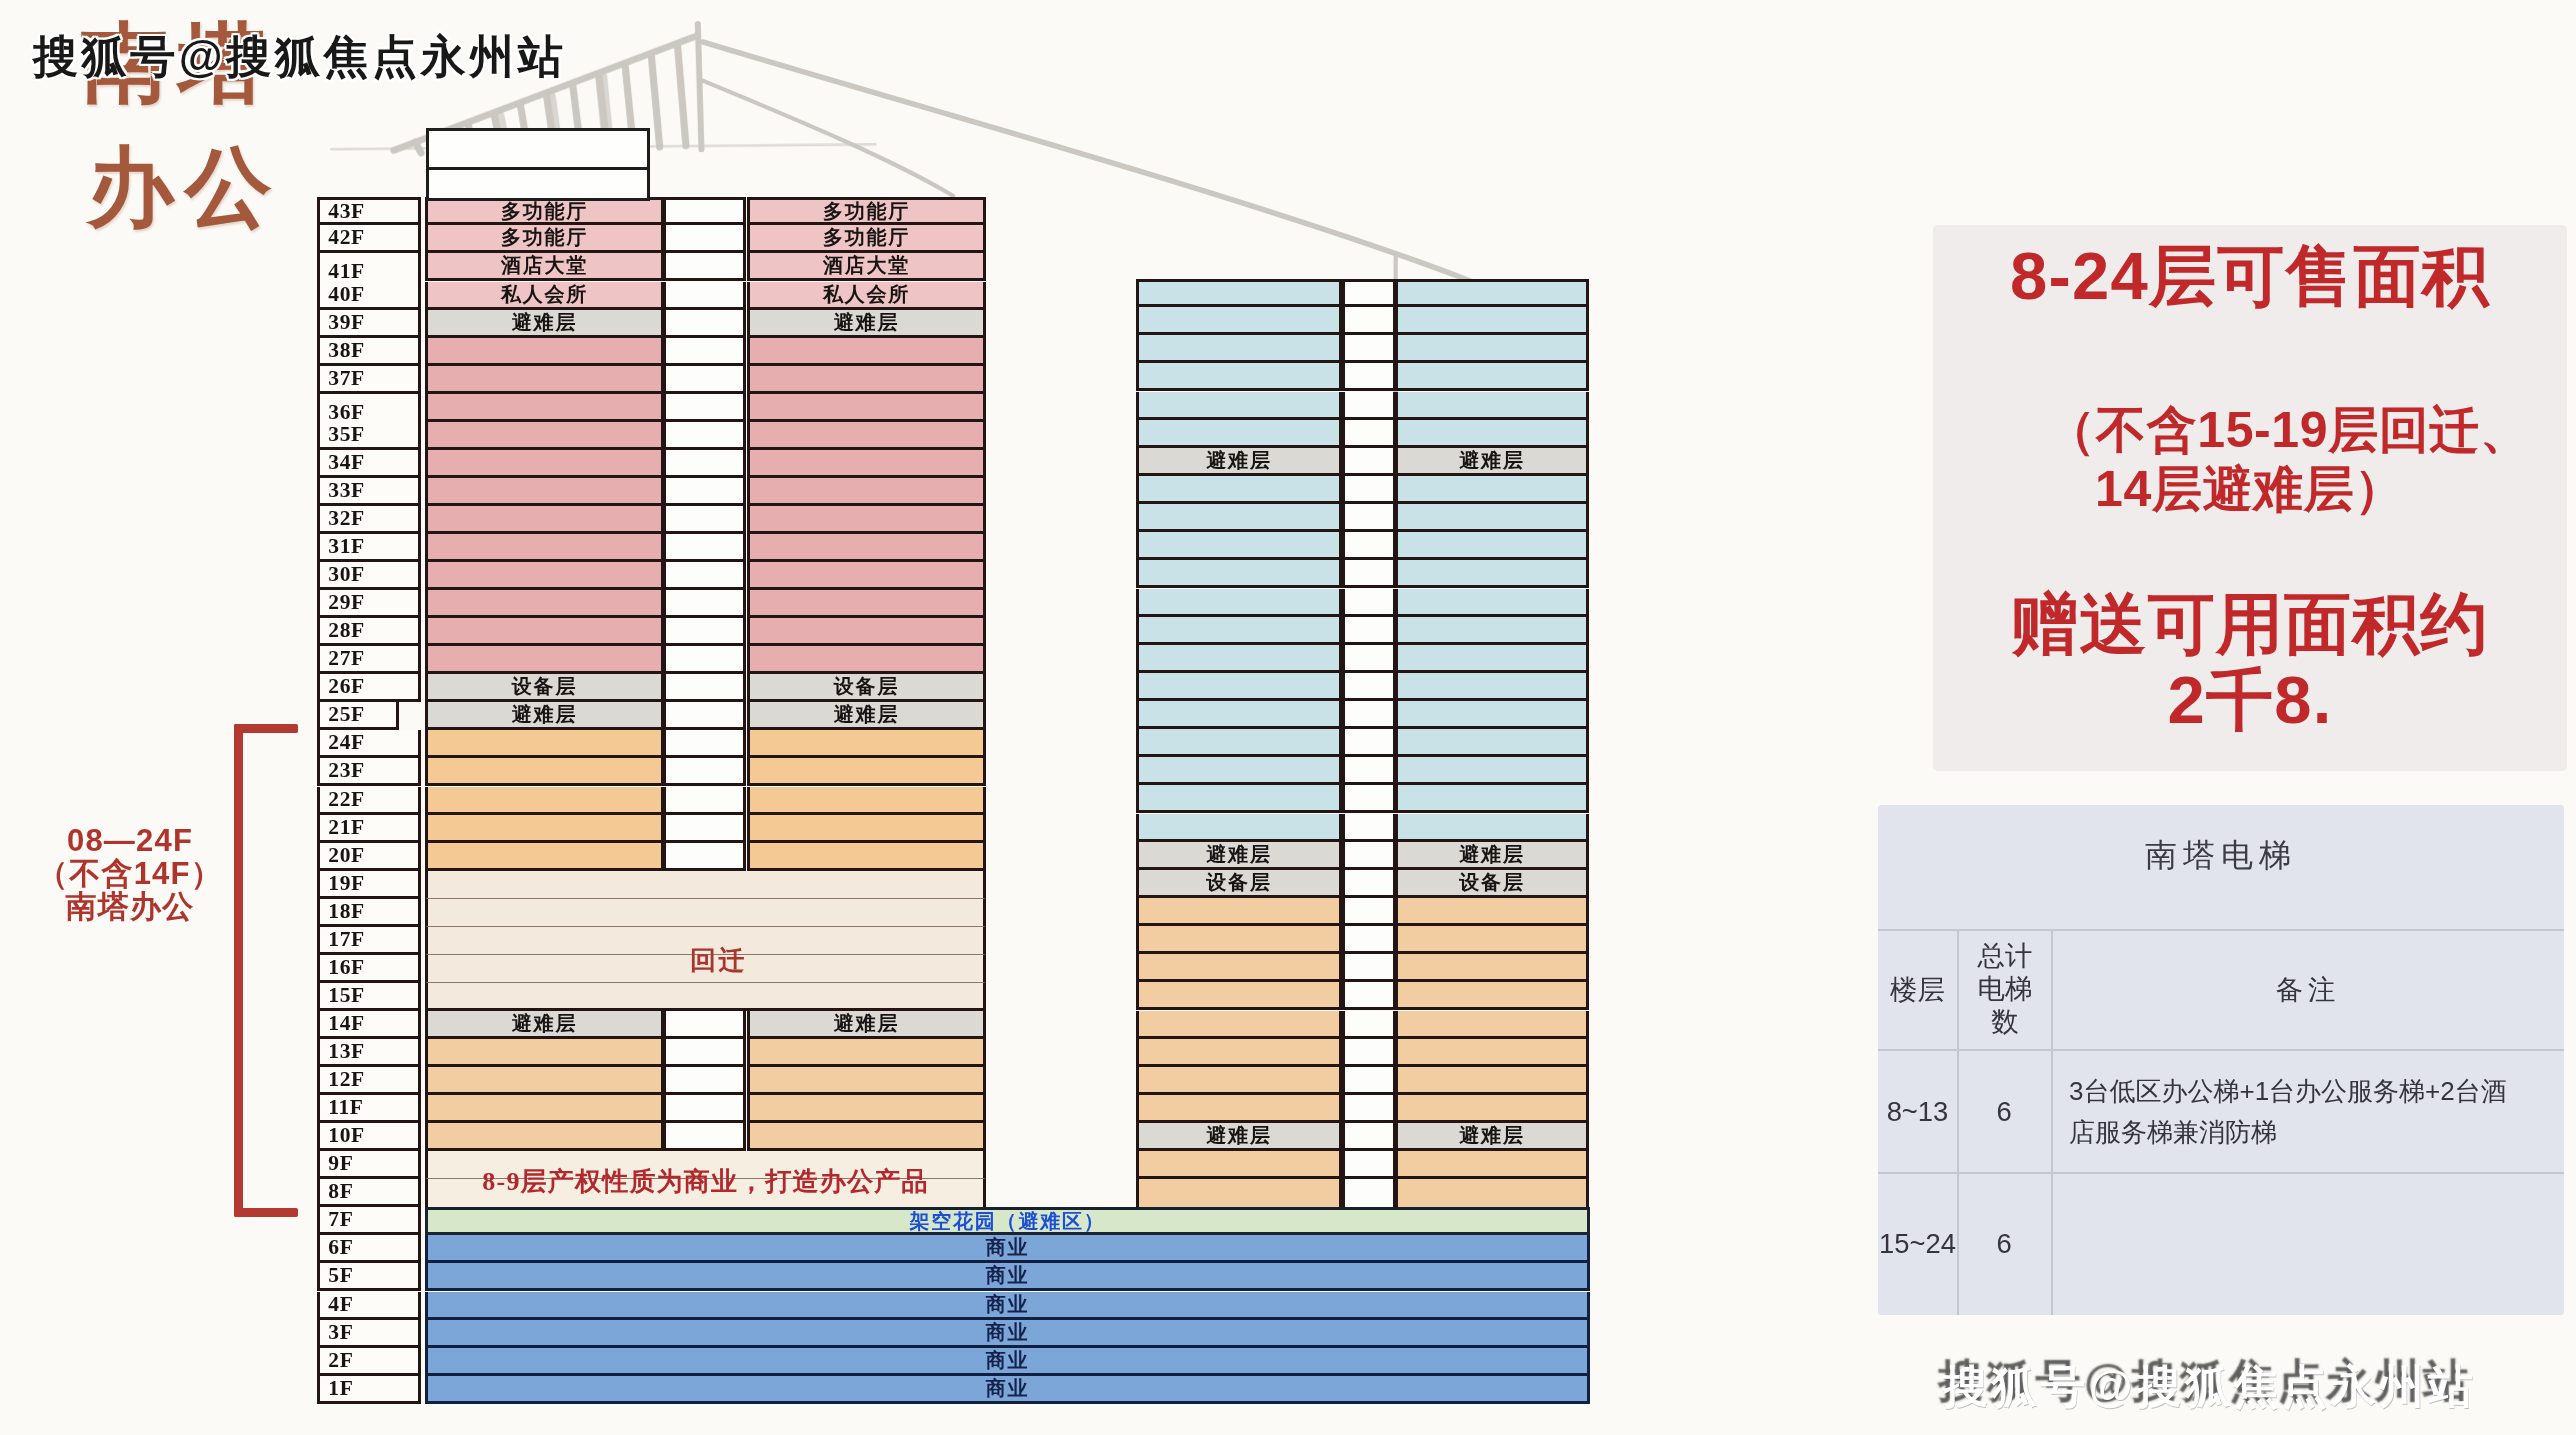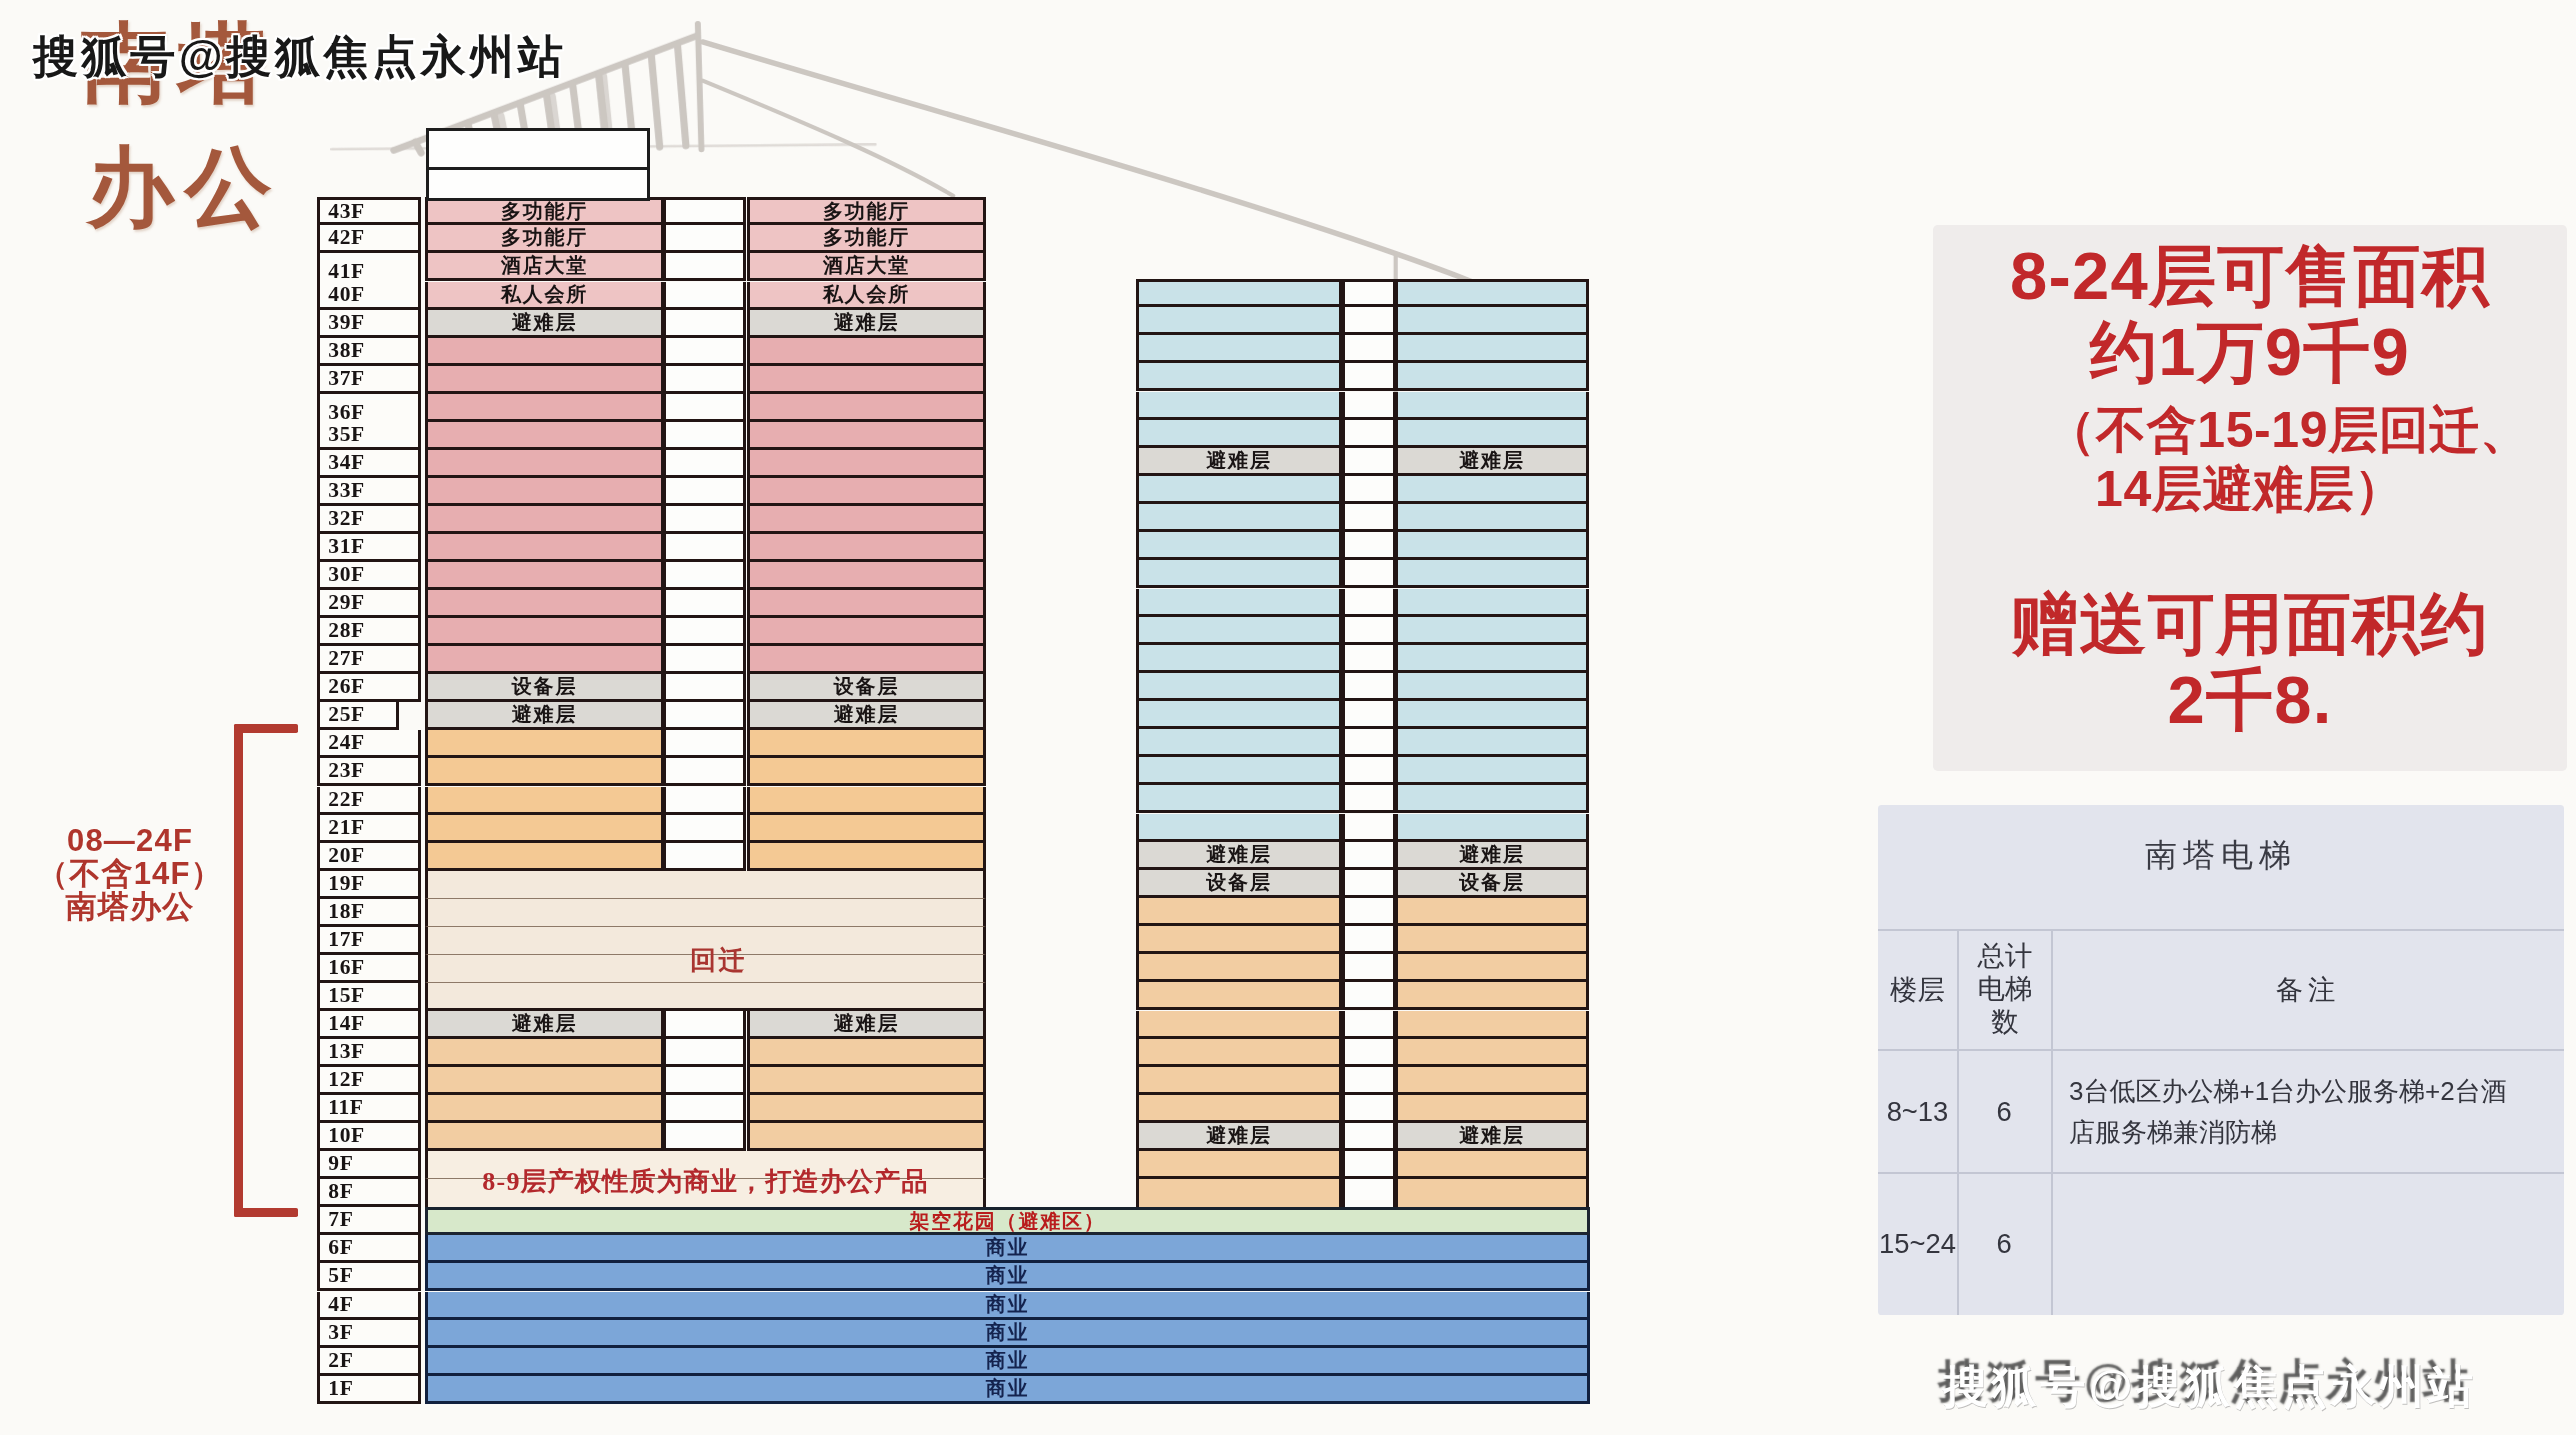"约1万9千9" div.abs { html: <div>约1万9千9</div> -> none }
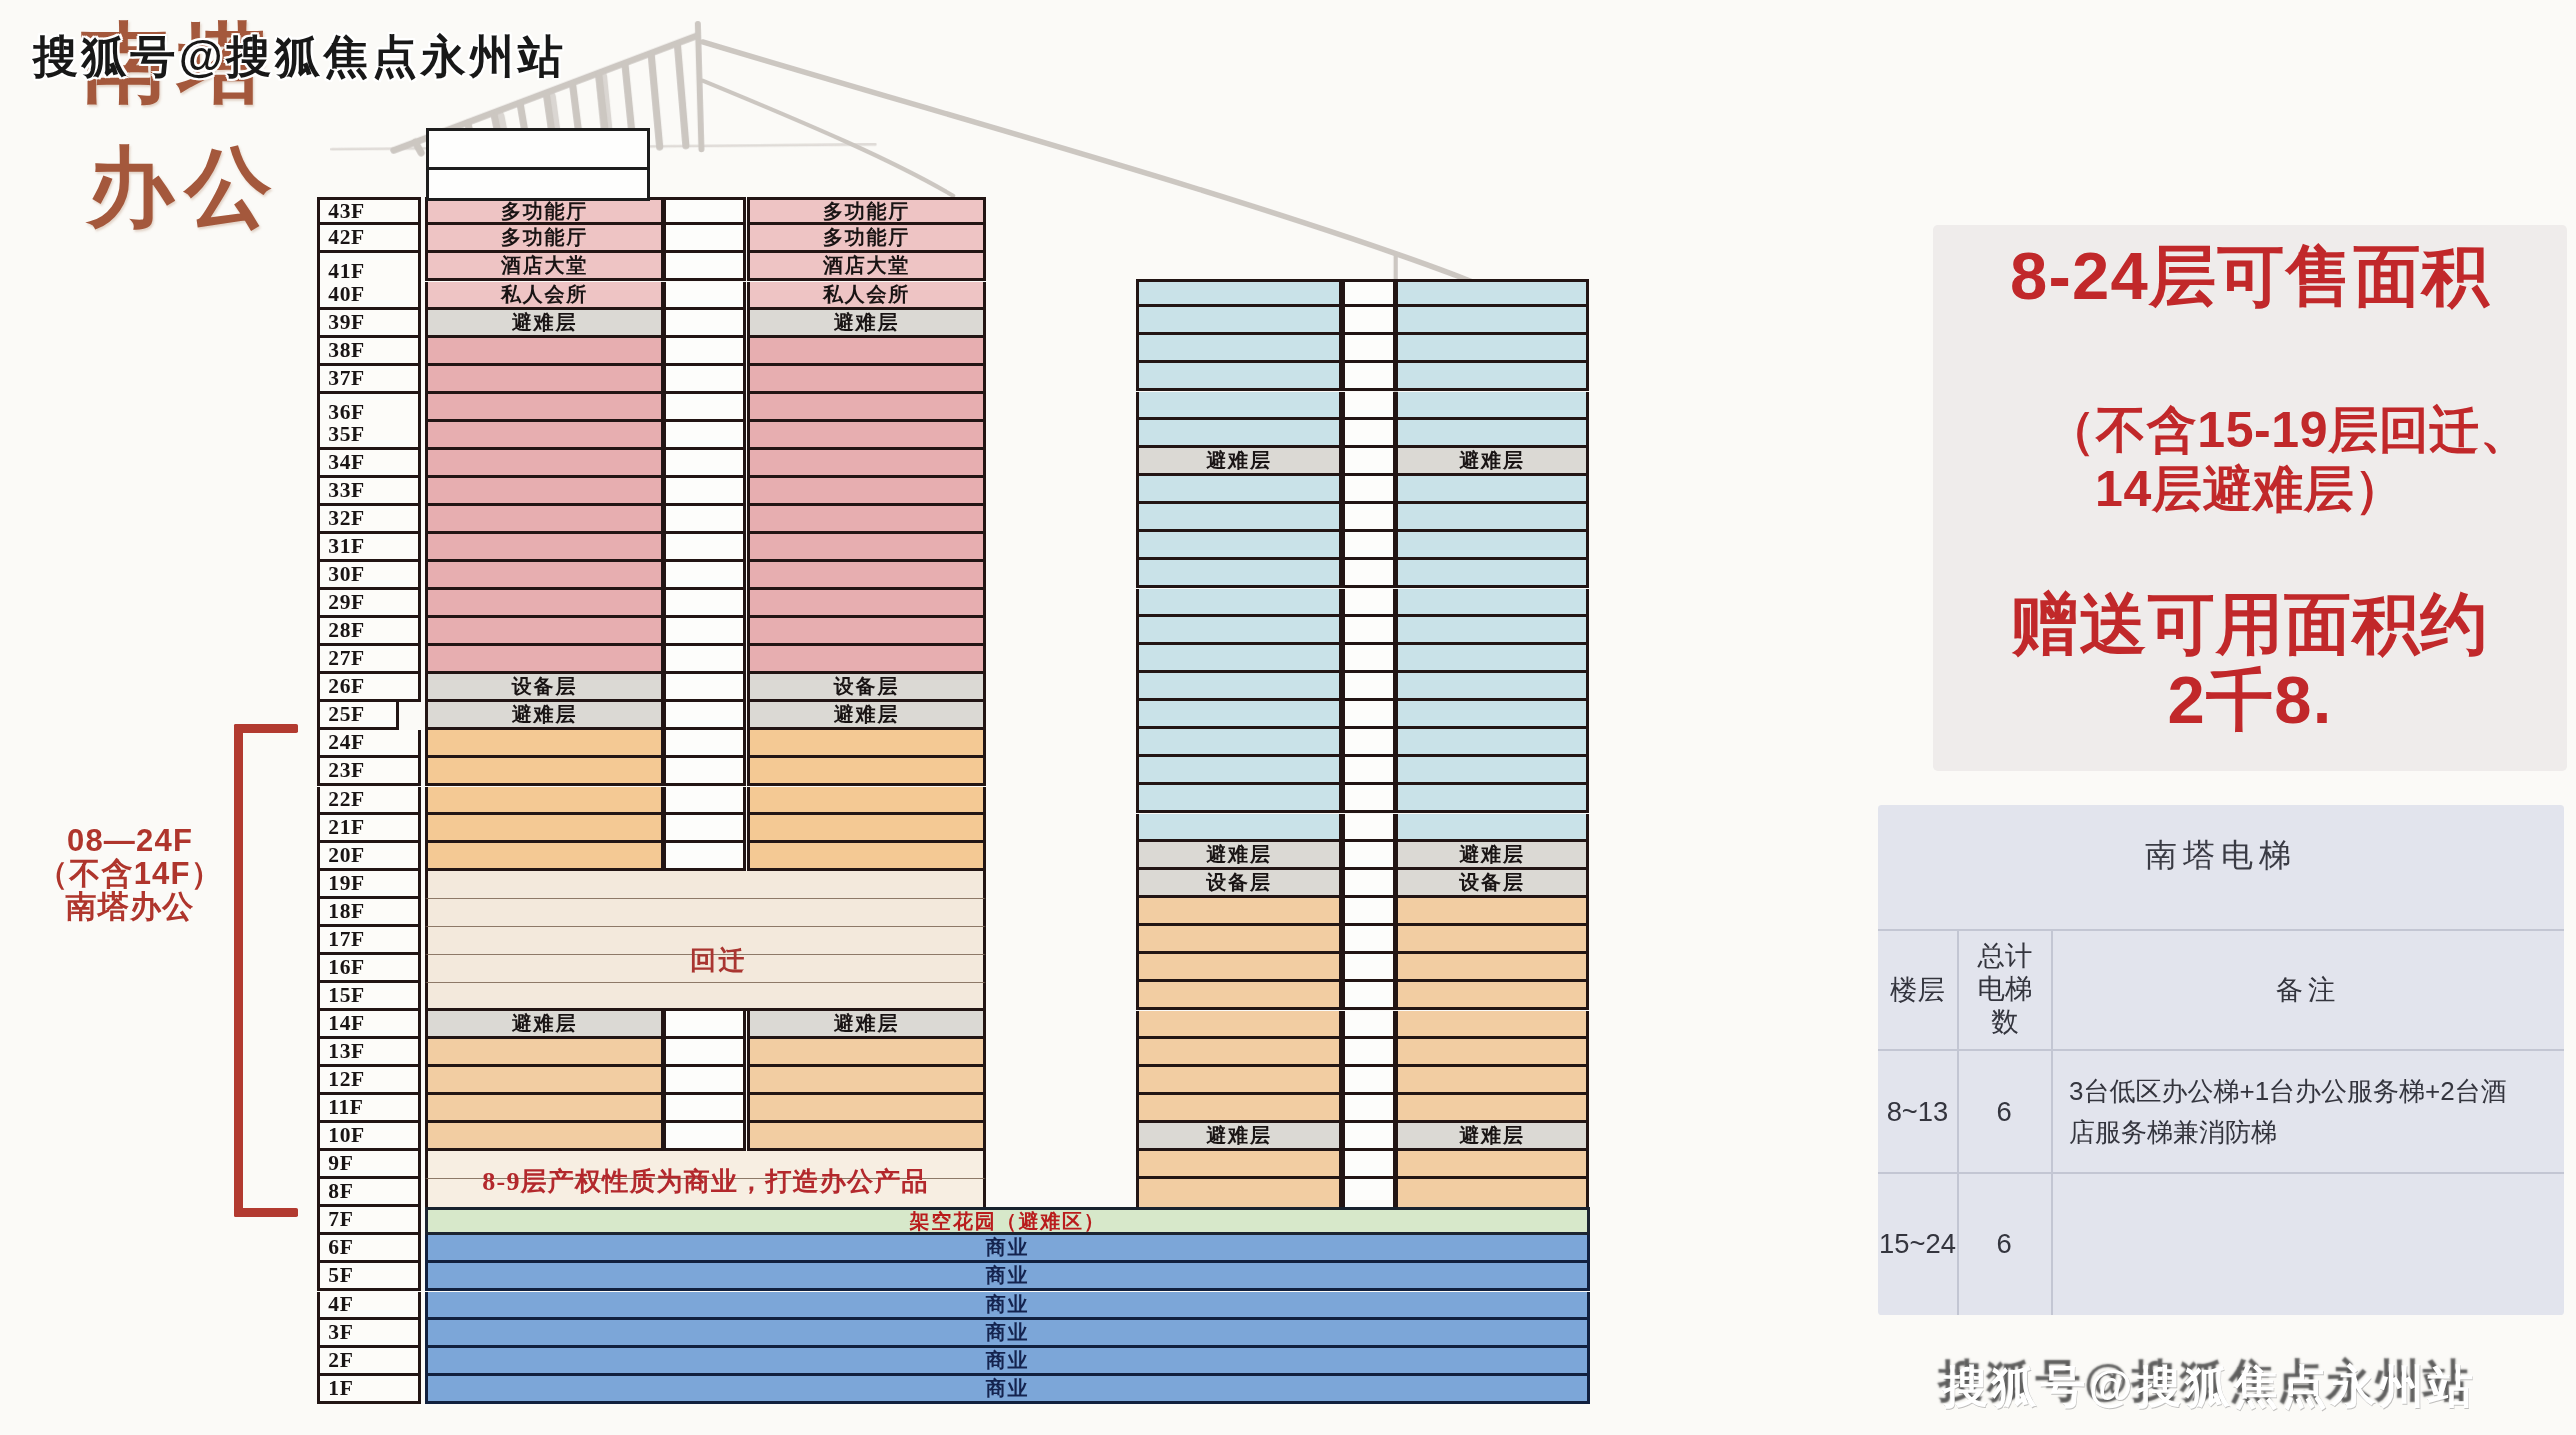"架空花园（避难区）" span { color: #b91c1c -> #1d4ed8 }
